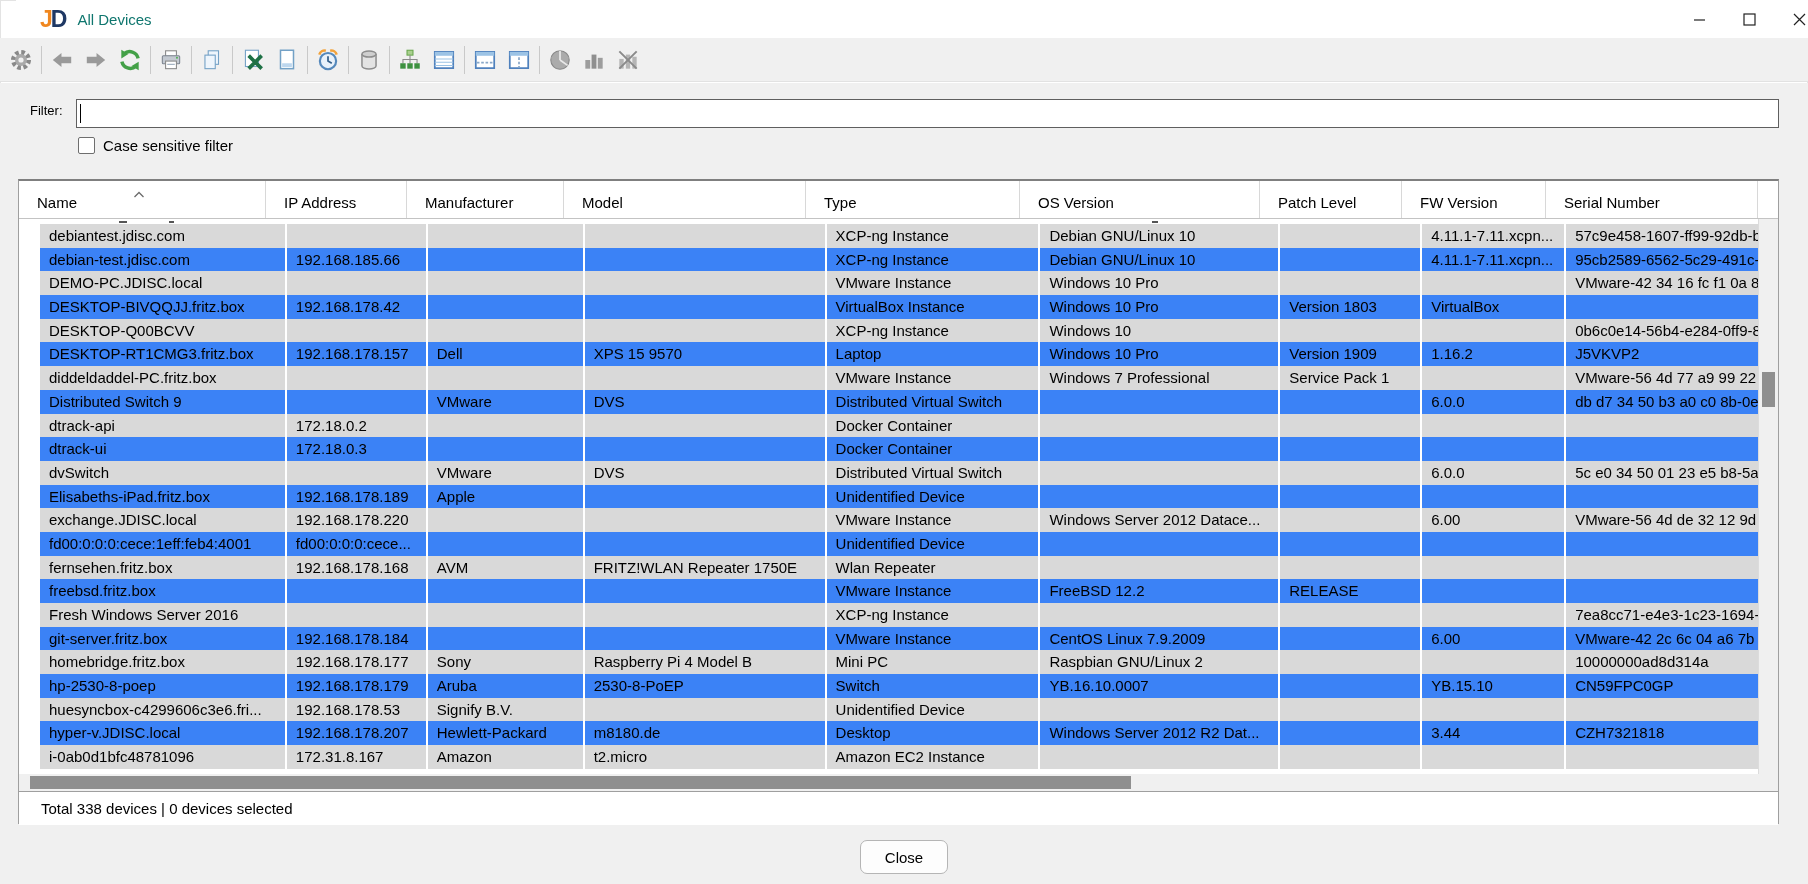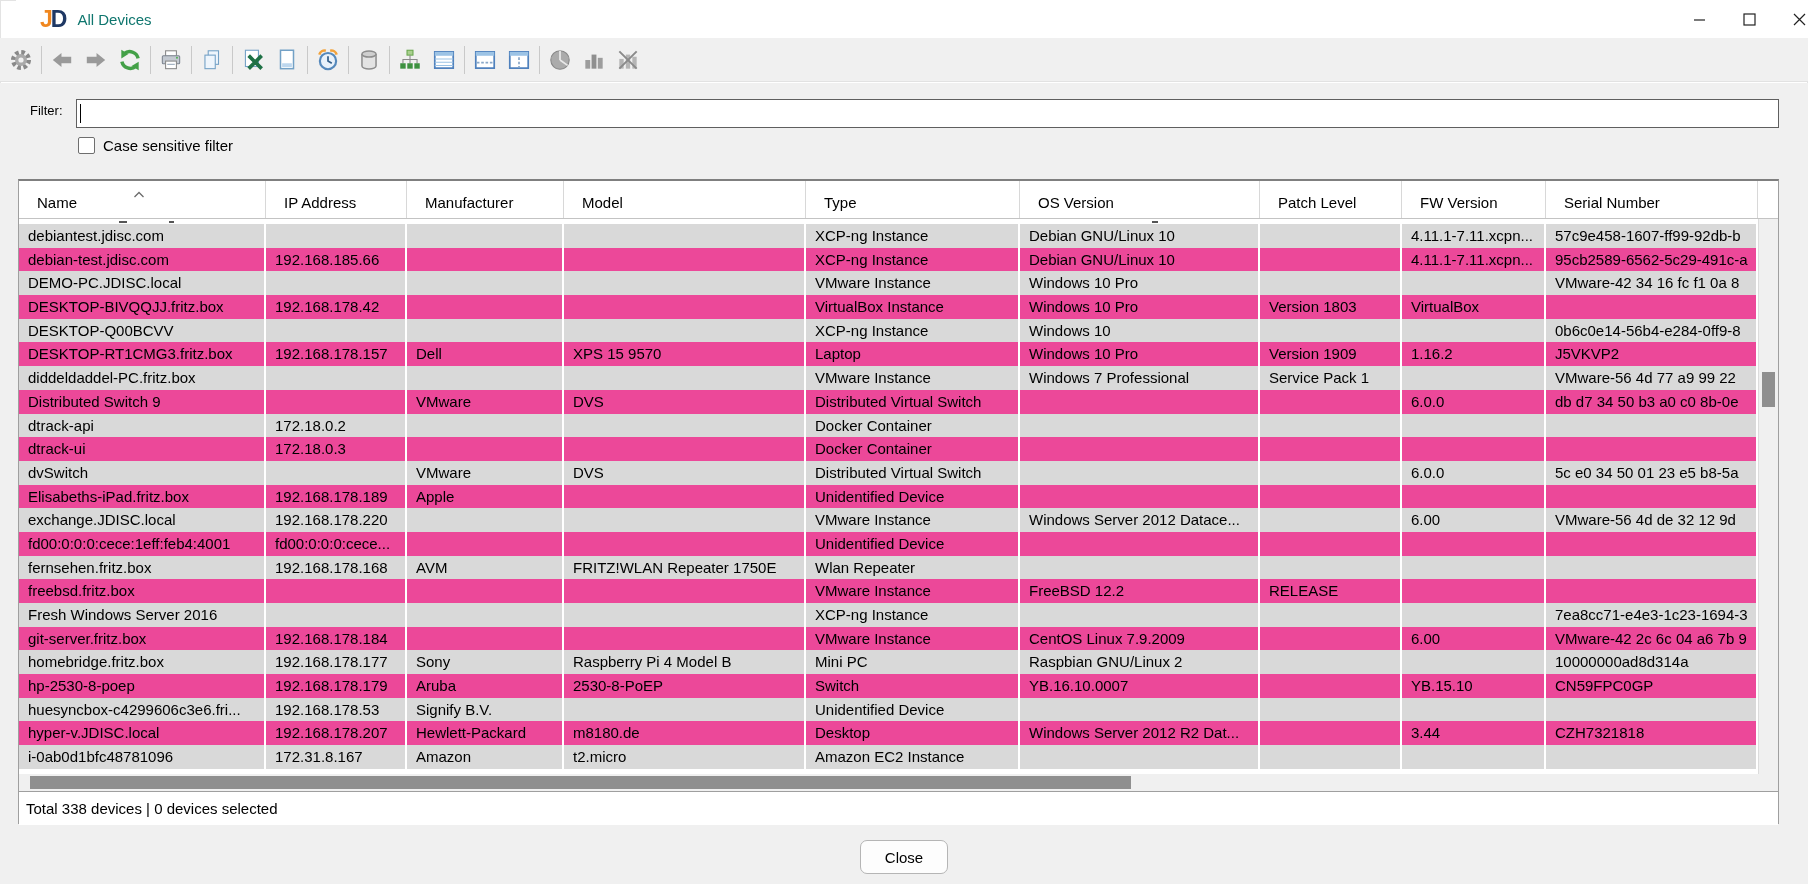"debiantest.jdisc.com" .trow { background: #ec4899 -> #3b82f6; margin-left: none -> 21px }
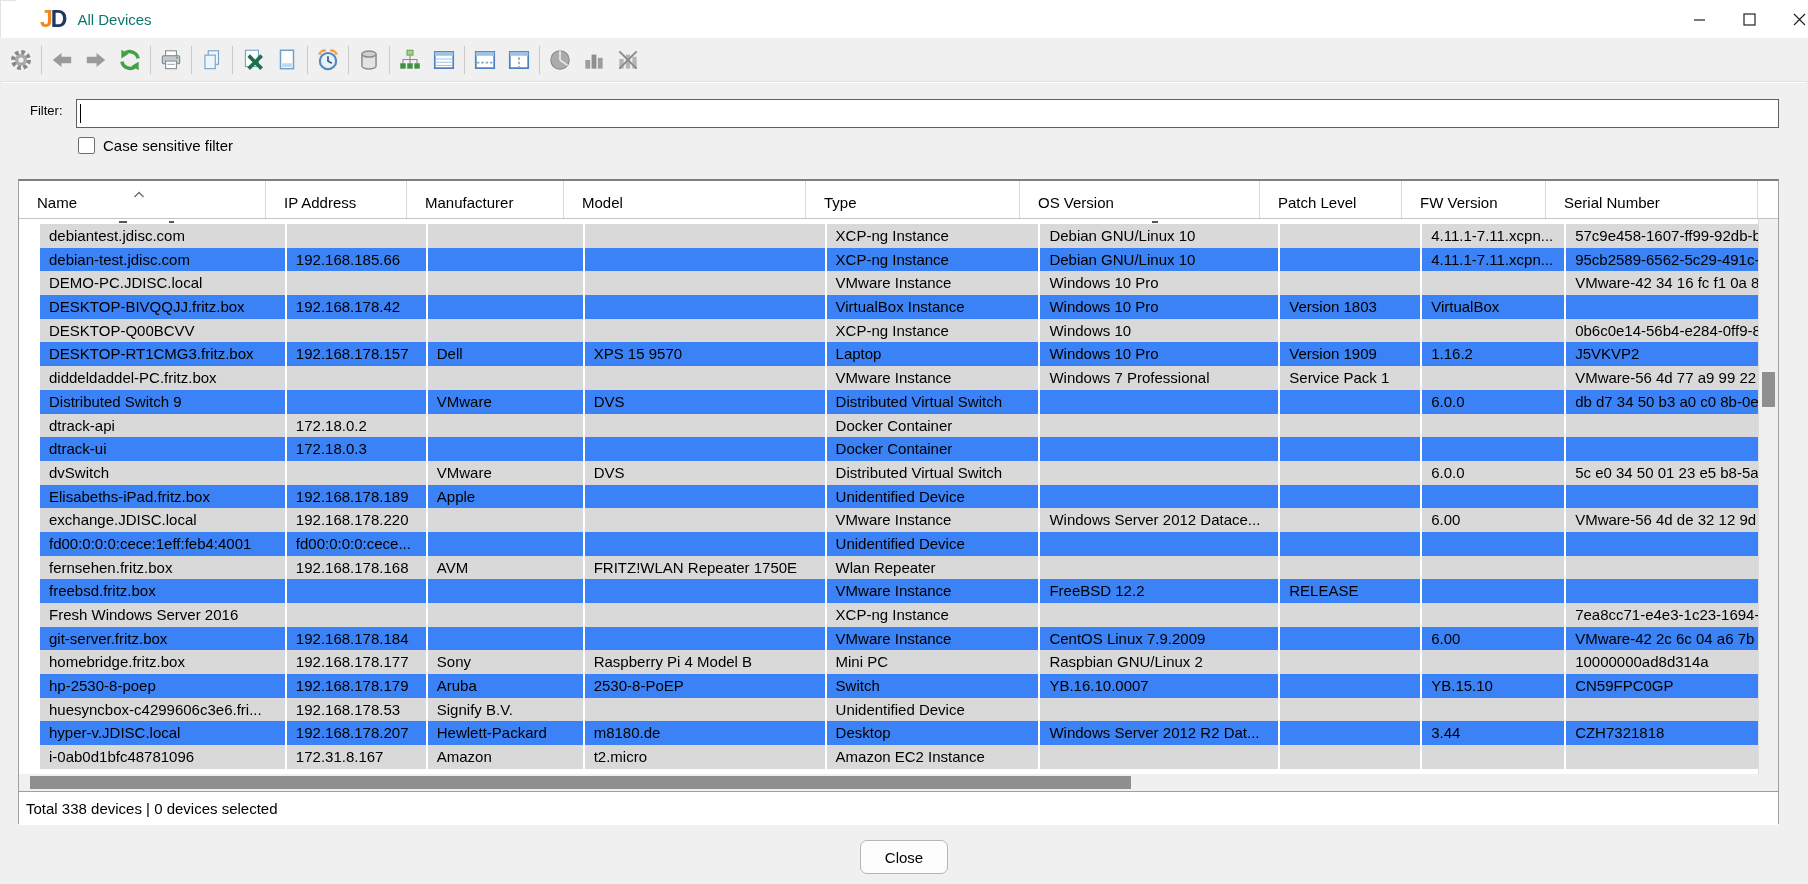"Total 338 devices | 0" .statusbar { padding-left: 7px -> 22px }
